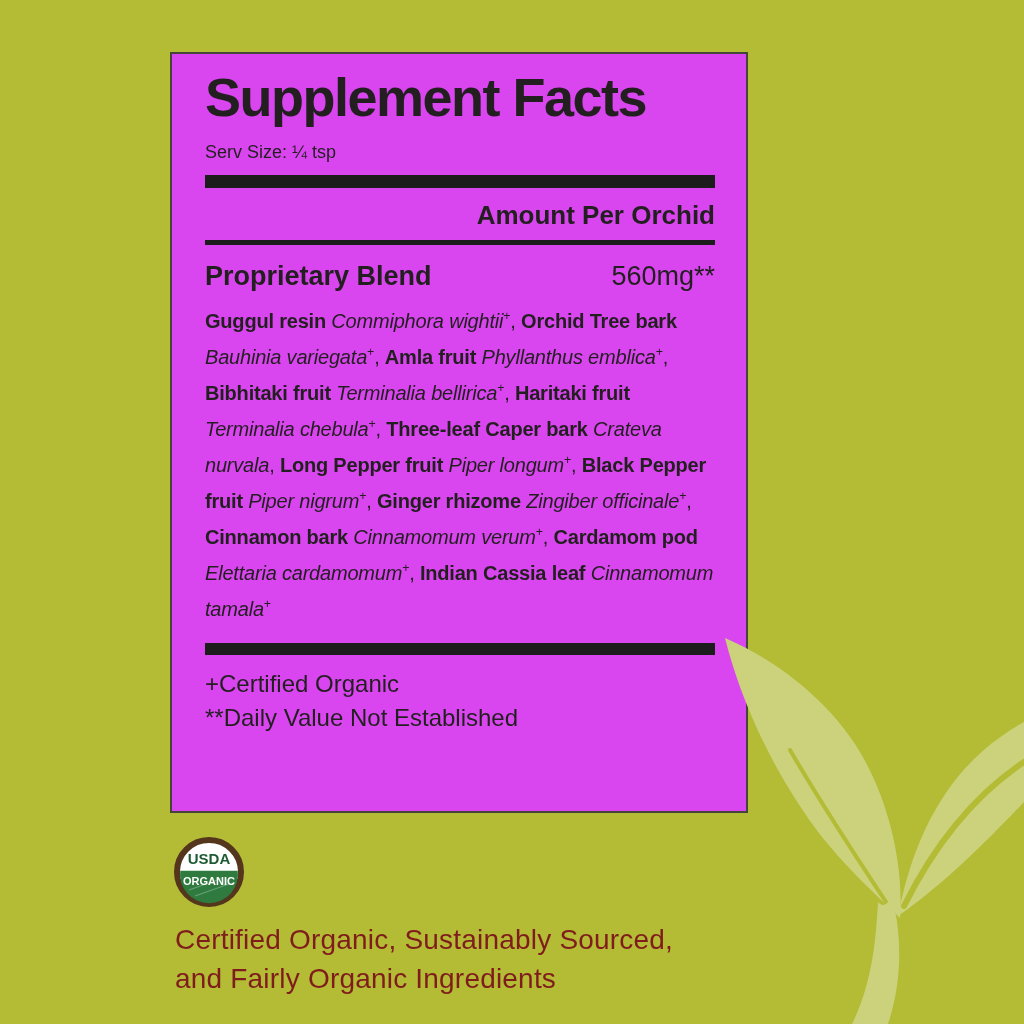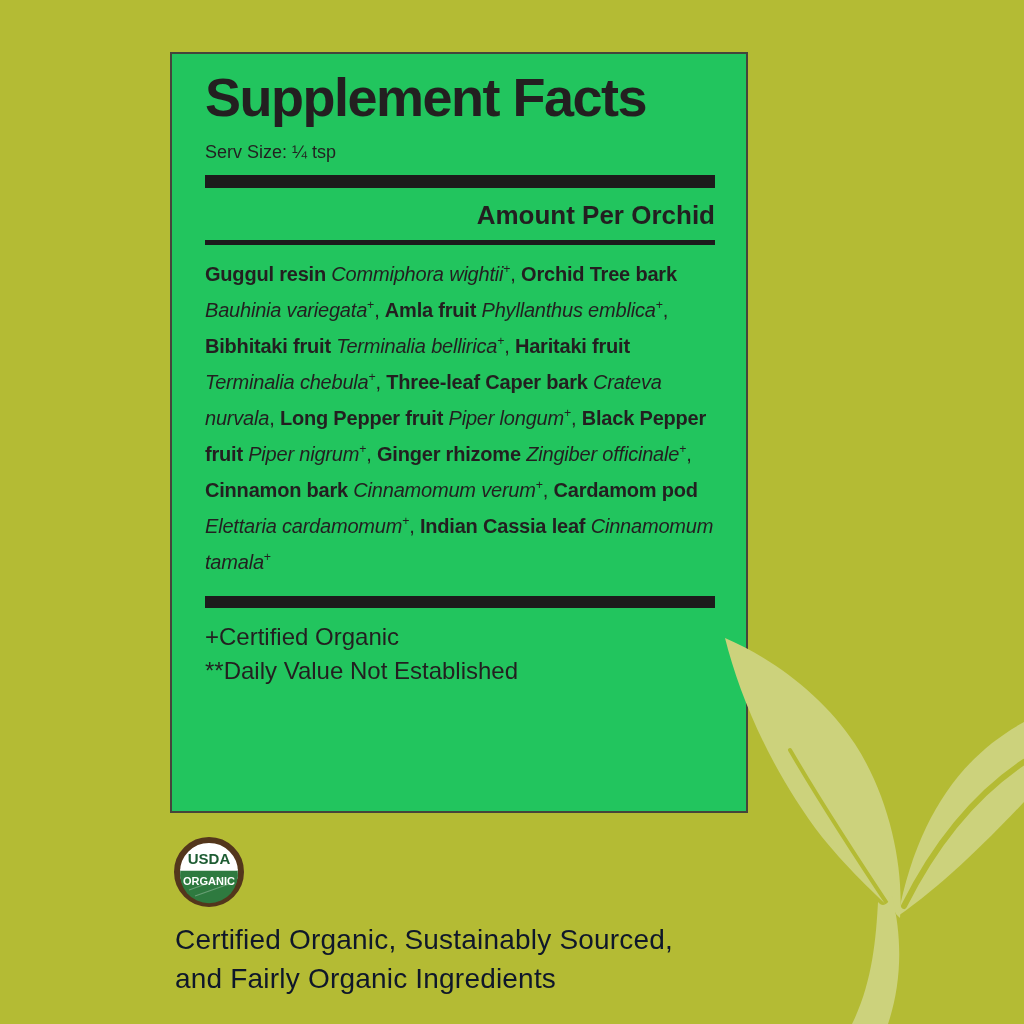"Supplement Facts" .panel { background: #22c55e -> #d946ef }
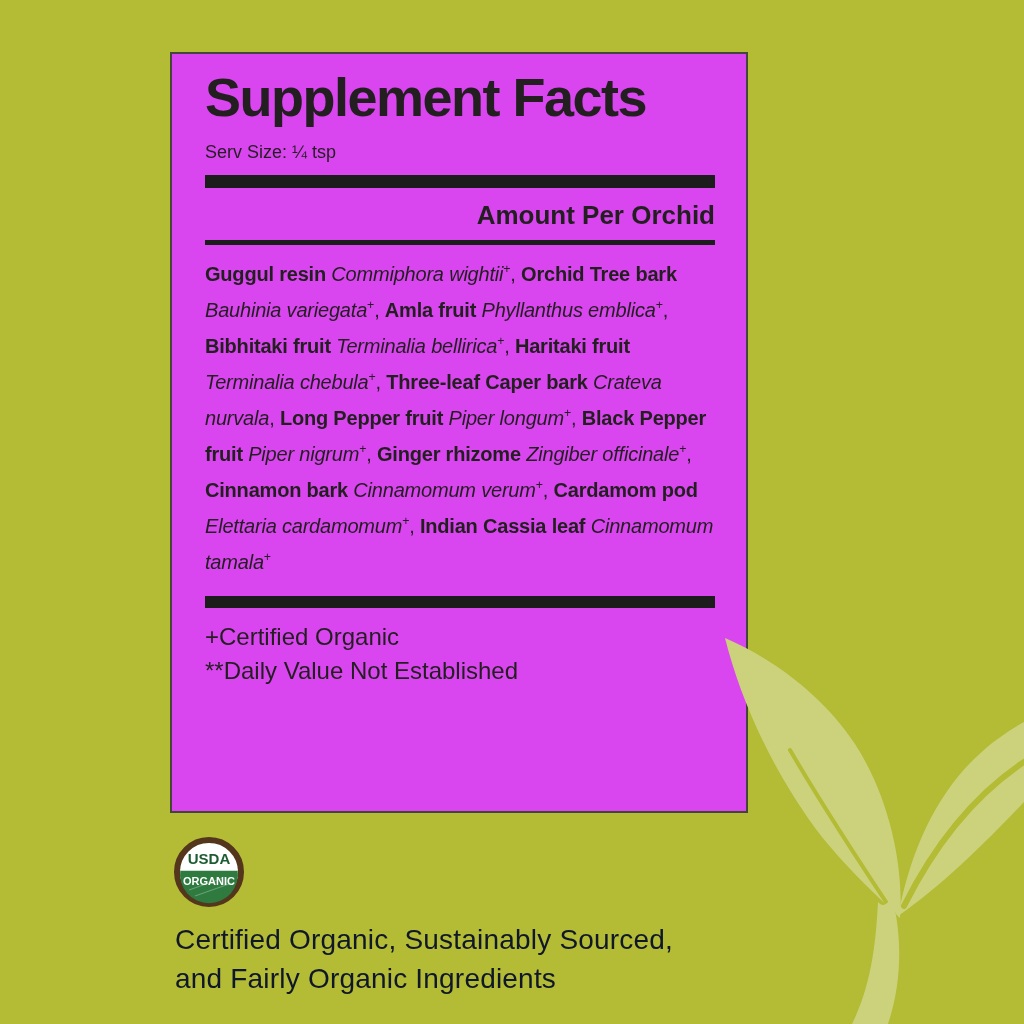"Proprietary Blend" div.blend-row { html: none -> <div> <span>Proprietary Blend</span> <span>560mg**</span> </div> }
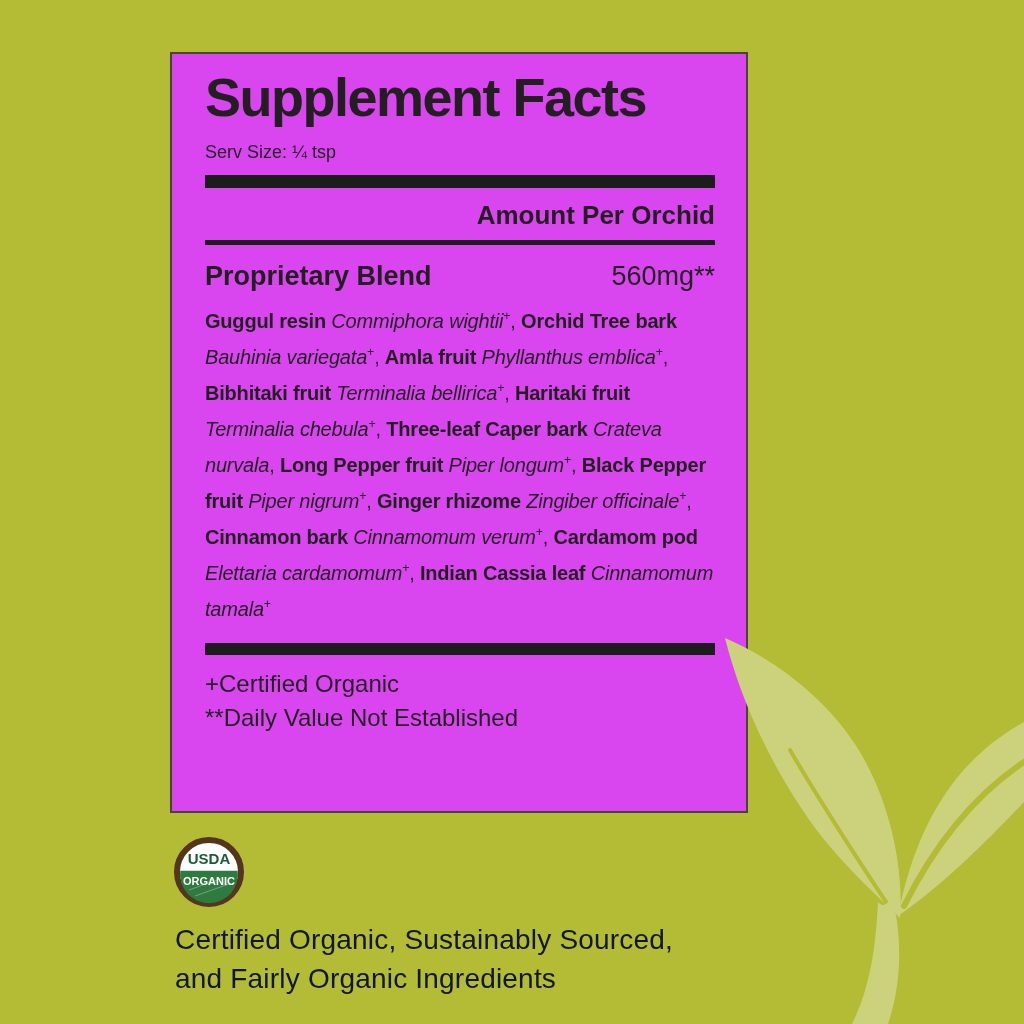"Certified Organic, Sustainably Sourced," .tagline { color: #0f172a -> #7f1d1d }
